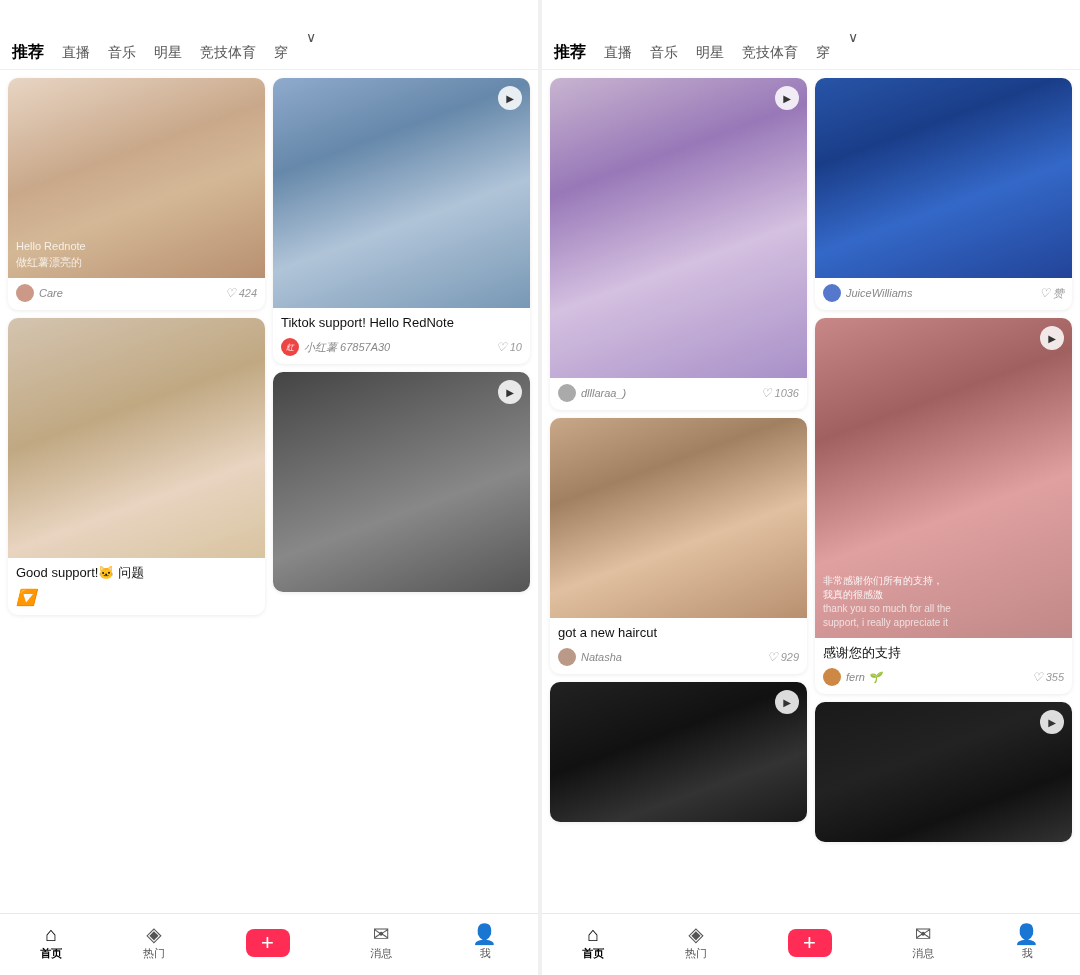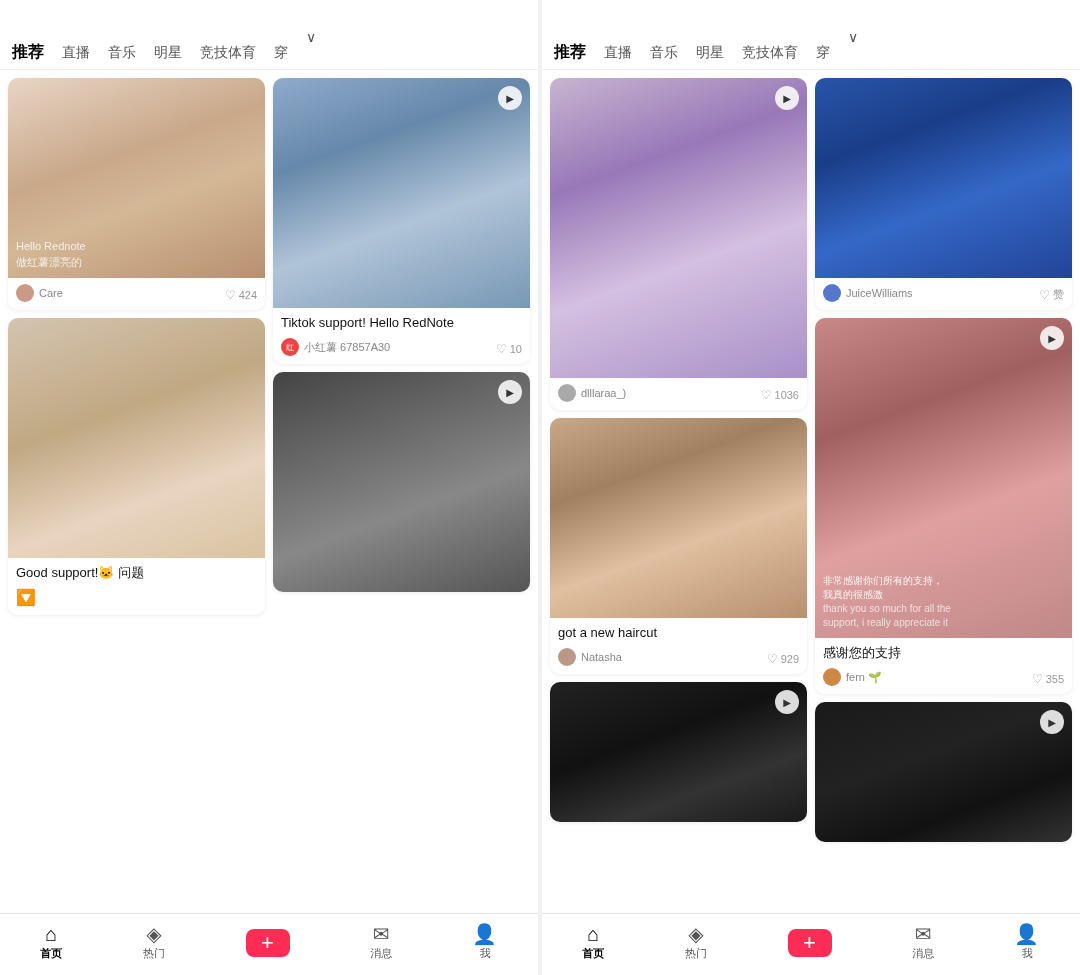"Care" .card-meta { align-items: flex-end -> center; font-style: none -> italic }
